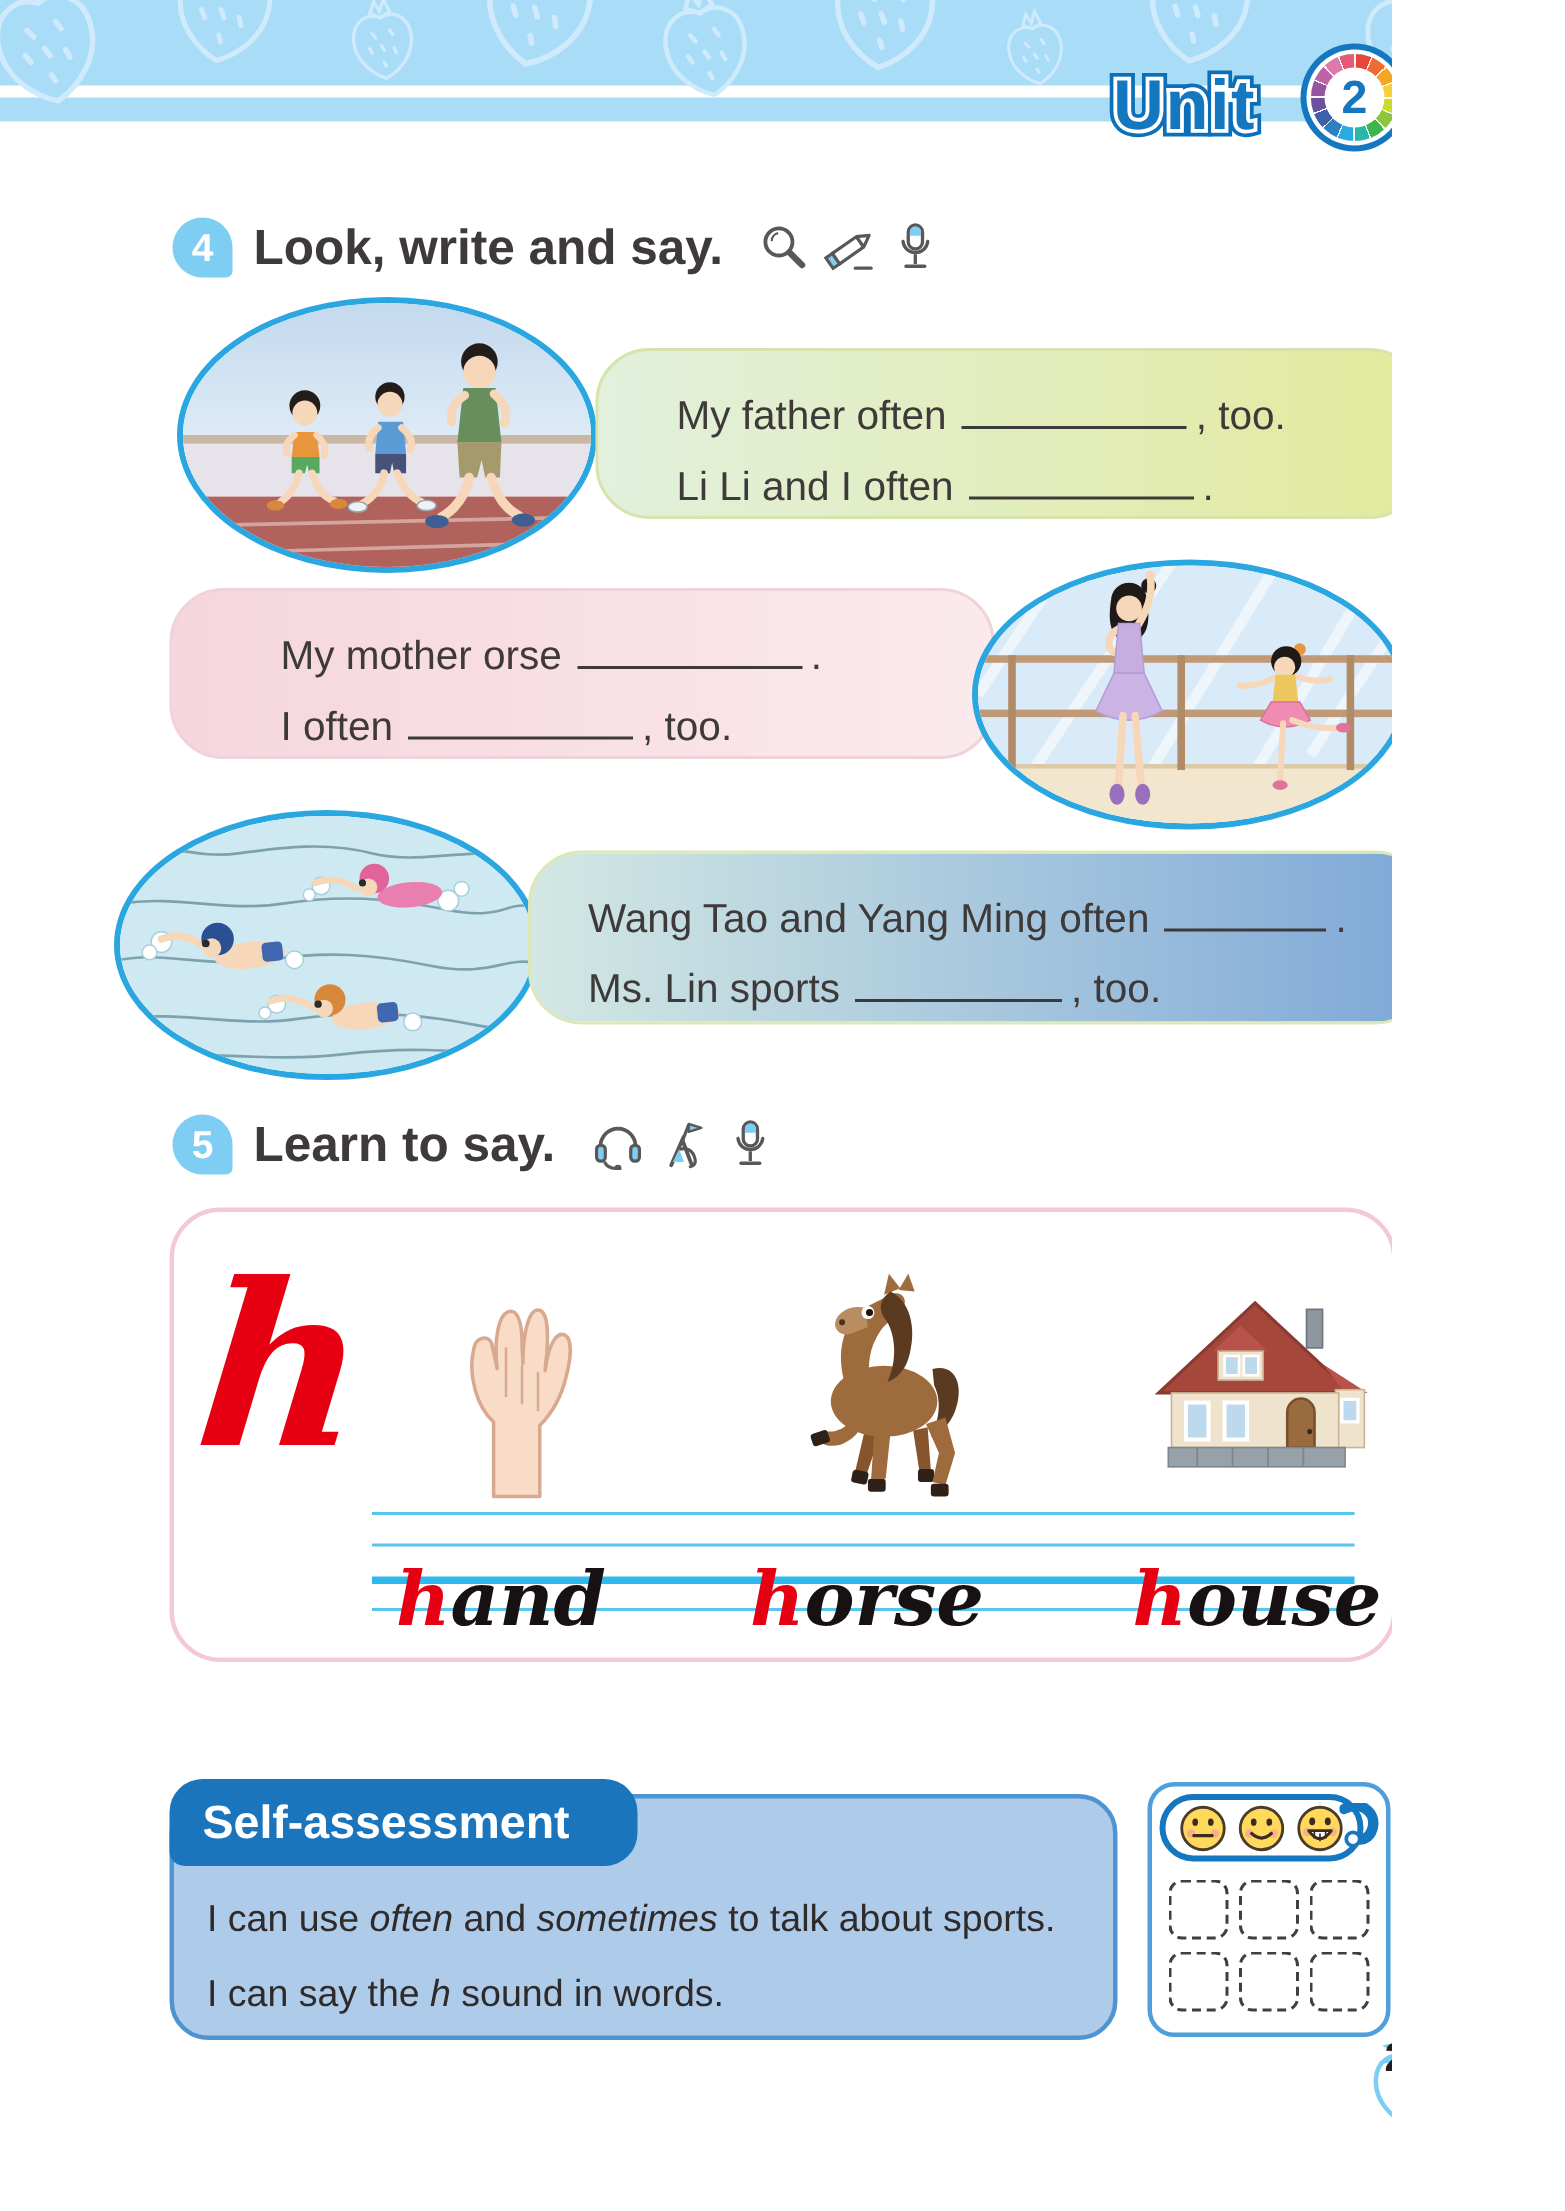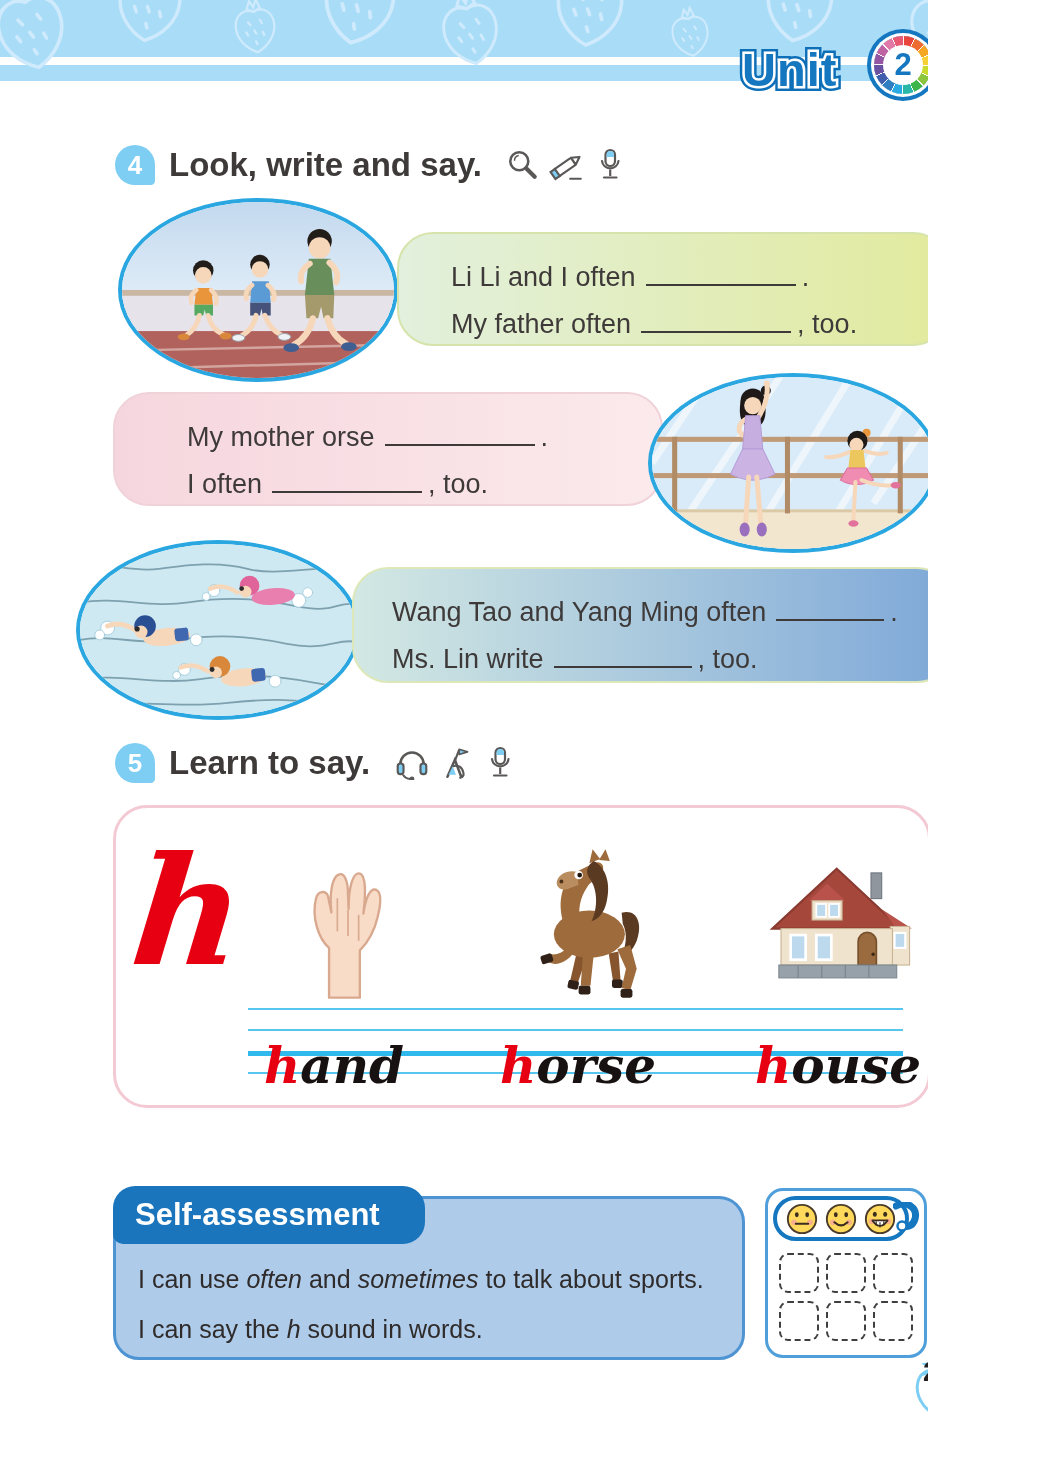"Li Li and I often" p { order: before "My father often , too." -> after "My father often , too." }
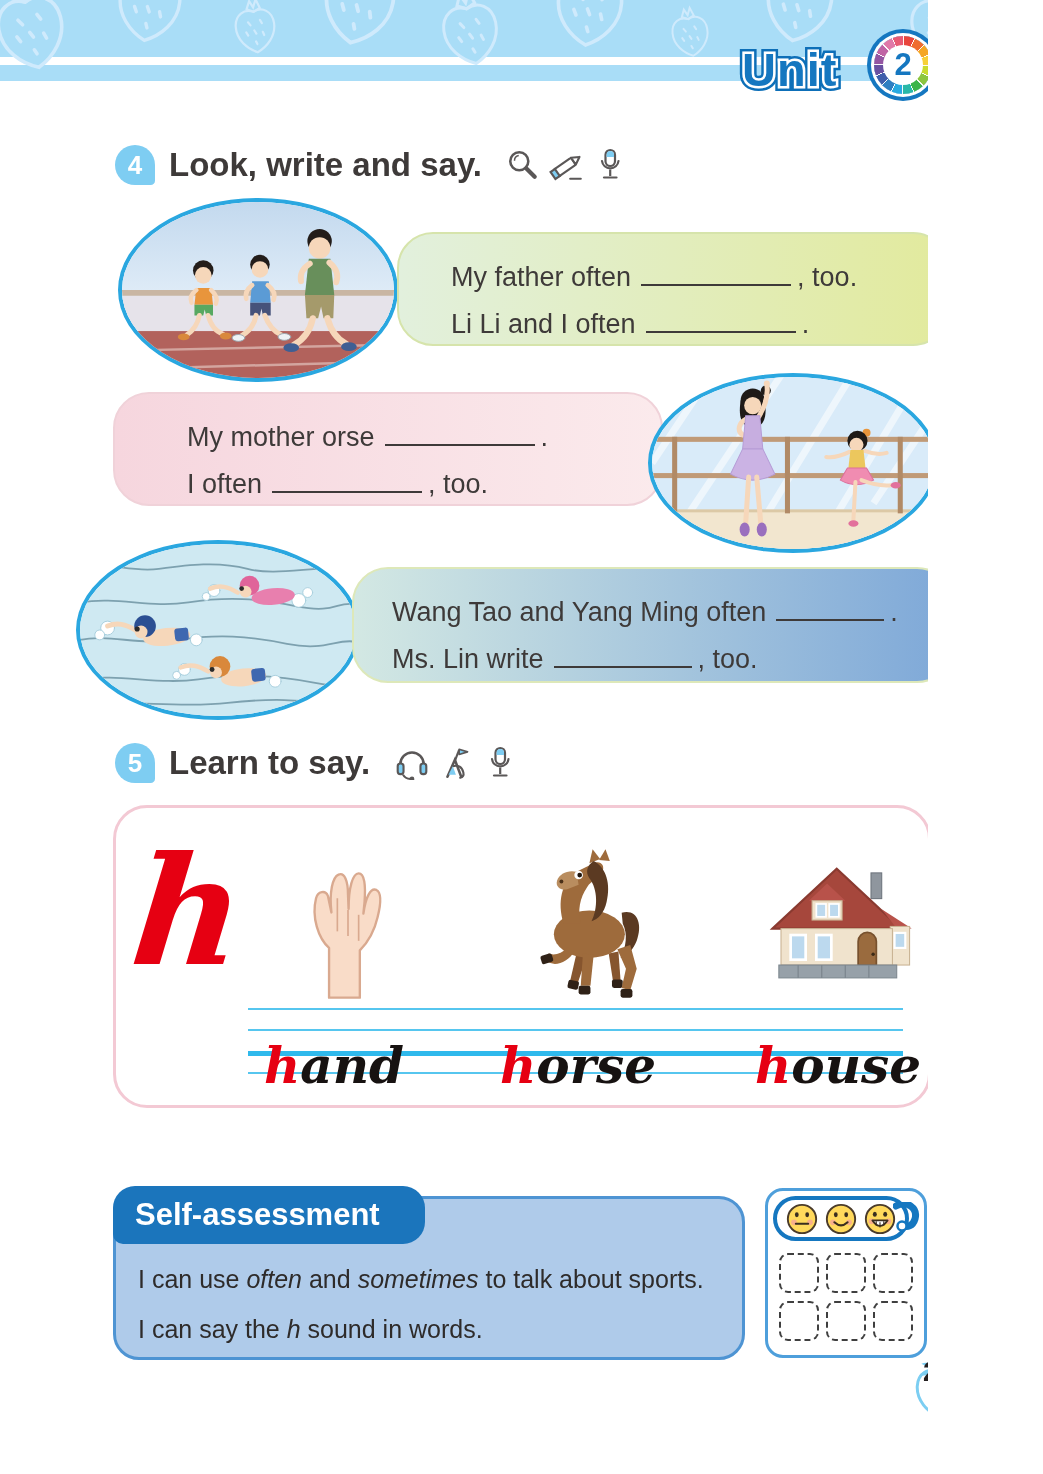"Ms. Lin write" span { text: write -> sports }
